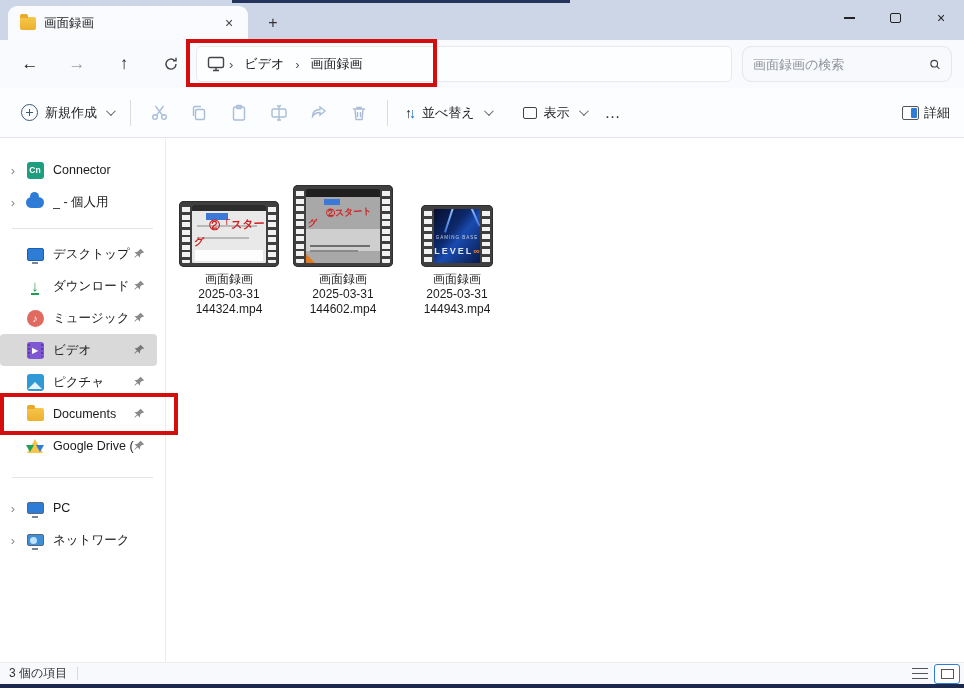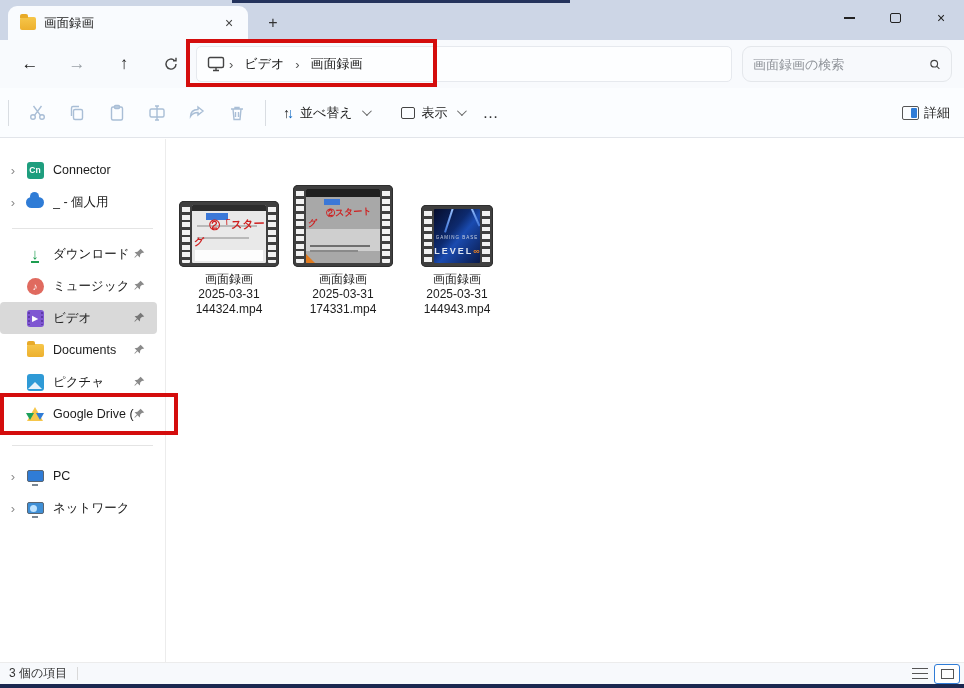"新規作成" div.tb-btn { html: none -> <div> <span></span> <span>新規作成</span> <span></span> </div> }
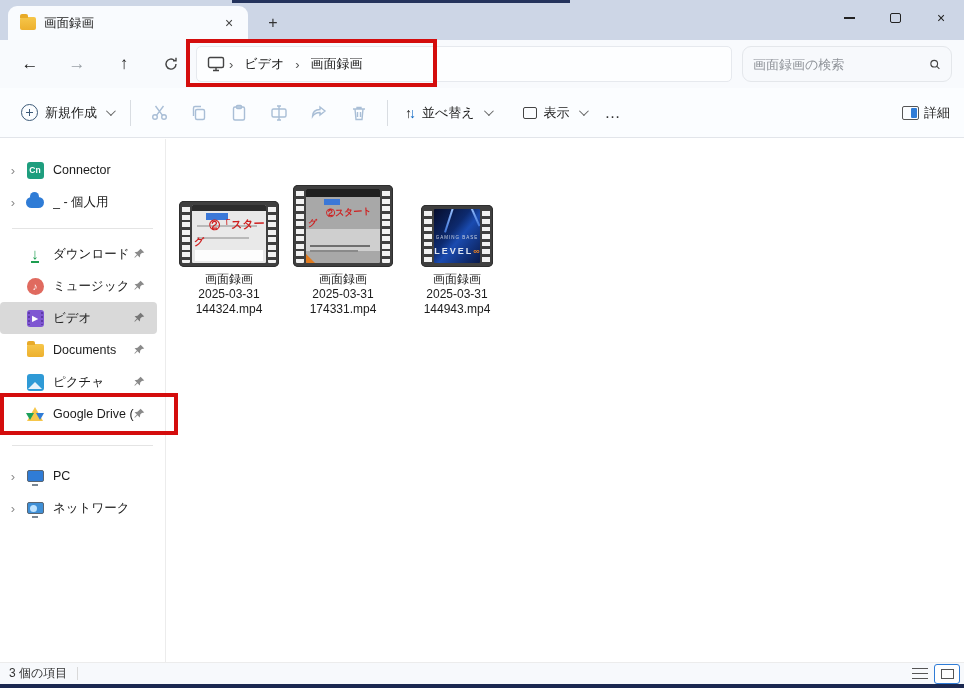"デスクトップ" div.sb-row { html: none -> <div> <span></span> <span> <span></span> </span> <span>デスクトップ</span> <span><svg> <path></path> </svg></span> </div> }
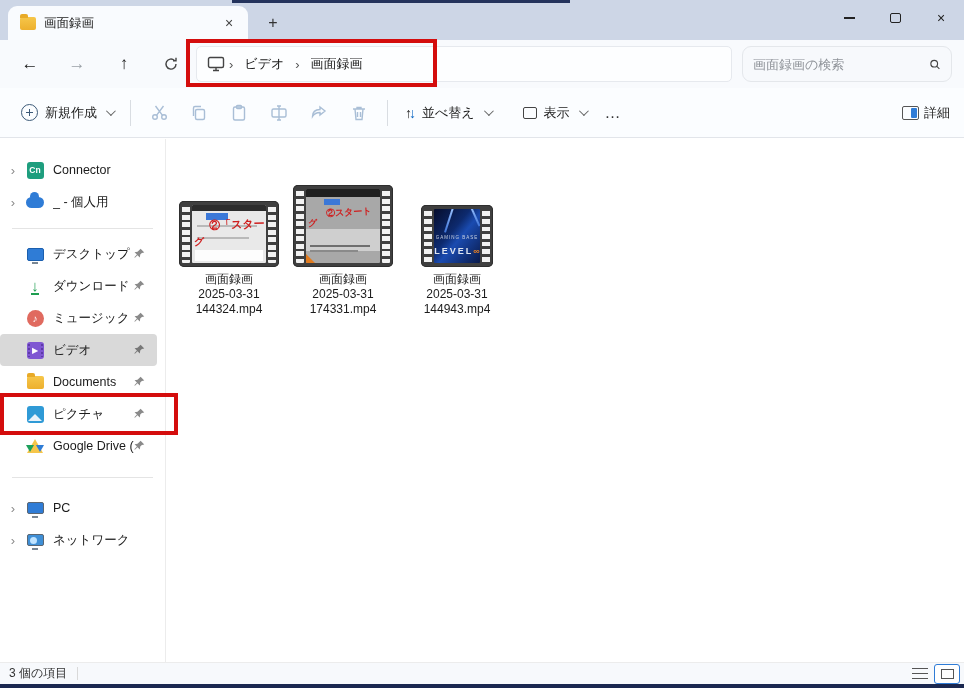"174331.mp4" div { text: 174331.mp4 -> 144602.mp4 }
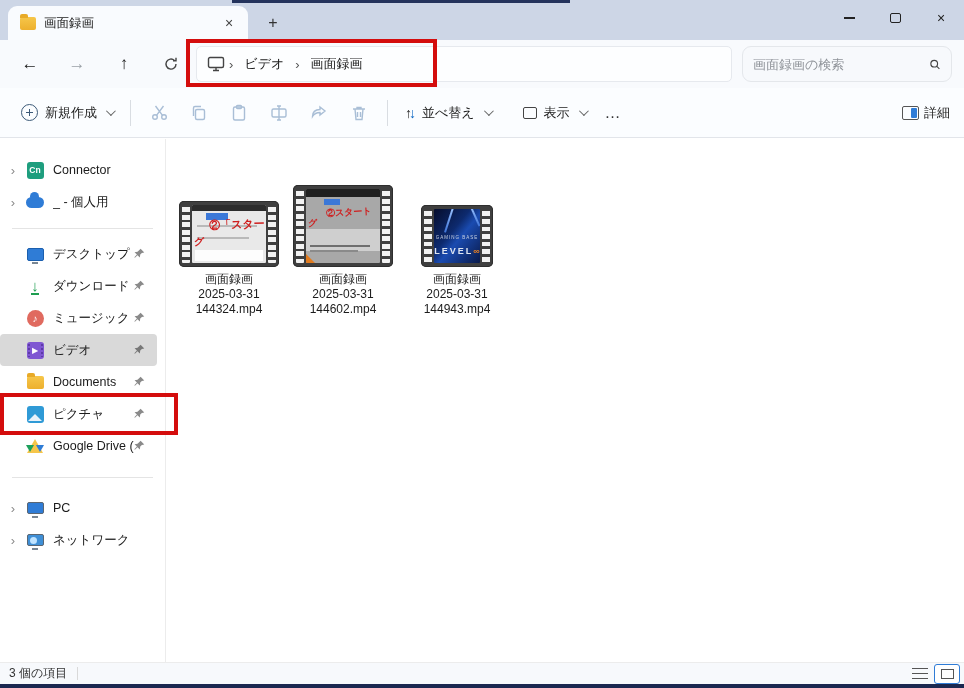"Documents" div.sb-row { order: before "ピクチャ" -> after "ピクチャ" }
